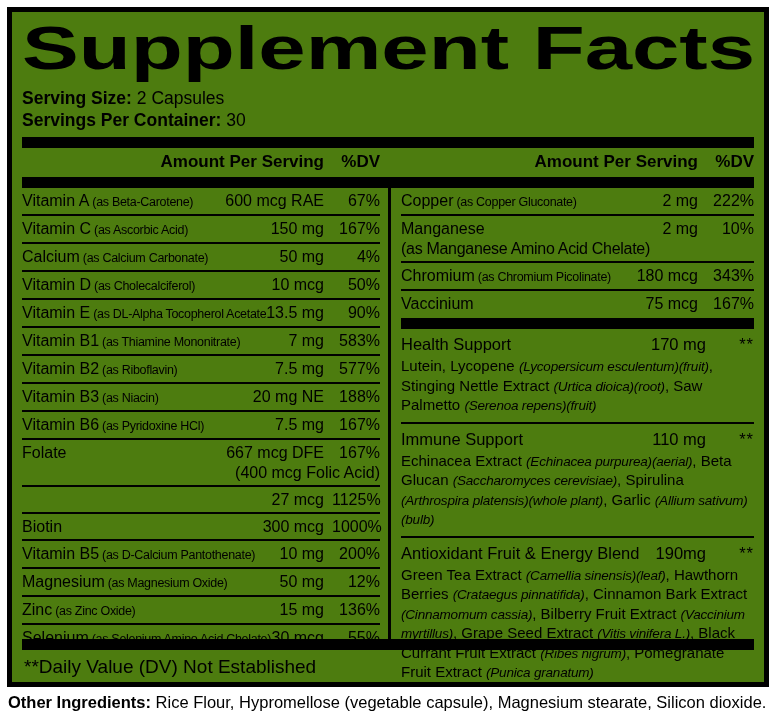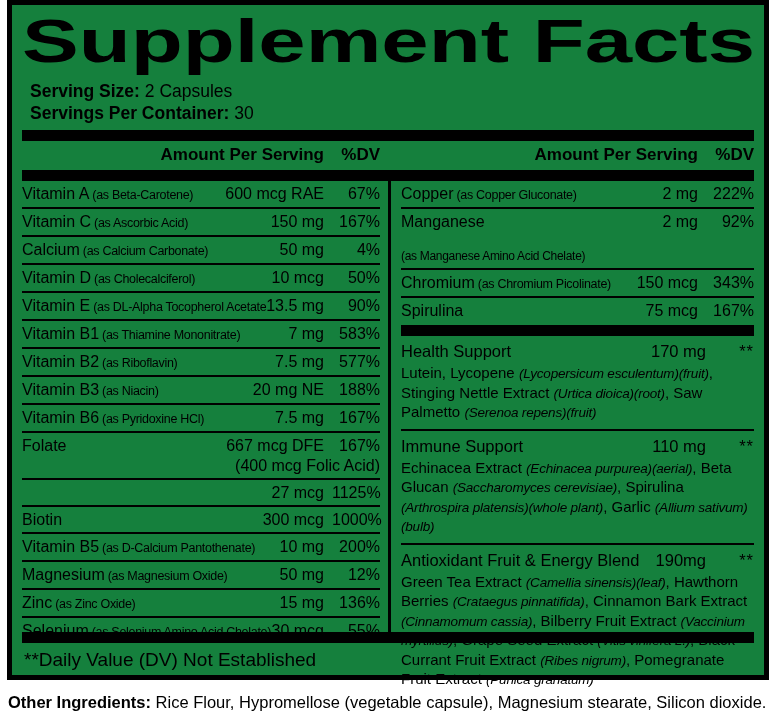"Supplement Facts" .label { background: #15803d -> #4d7c0f; top: 0 -> 7px }
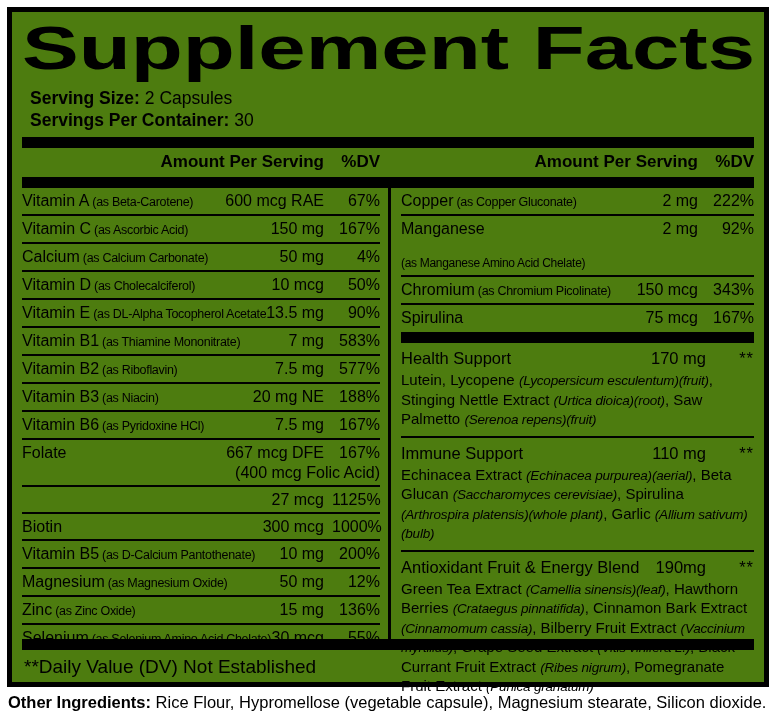"Serving Size: 2 Capsules" .serving { margin: 1px 8px 6px -> 1px 0 6px }
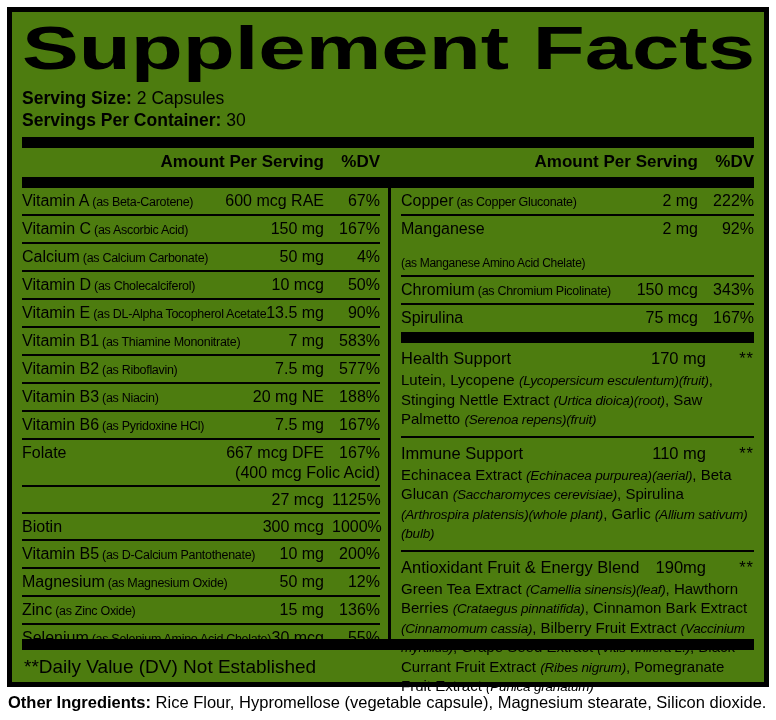"92%" div.dv { text: 92% -> 10% }
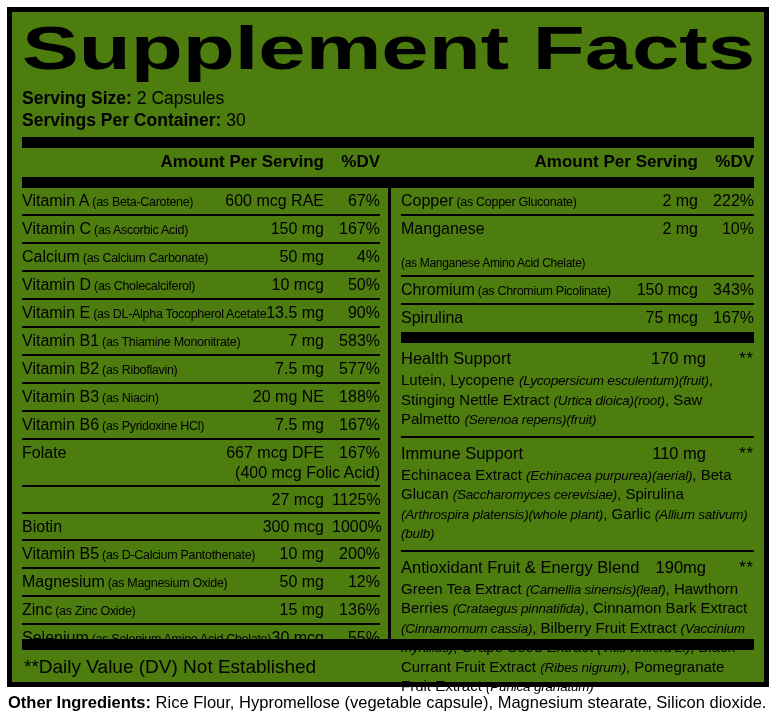"(as Manganese Amino Acid Chelate)" .subb { font-size: 12px -> 16px; margin-top: 16px -> 2px }
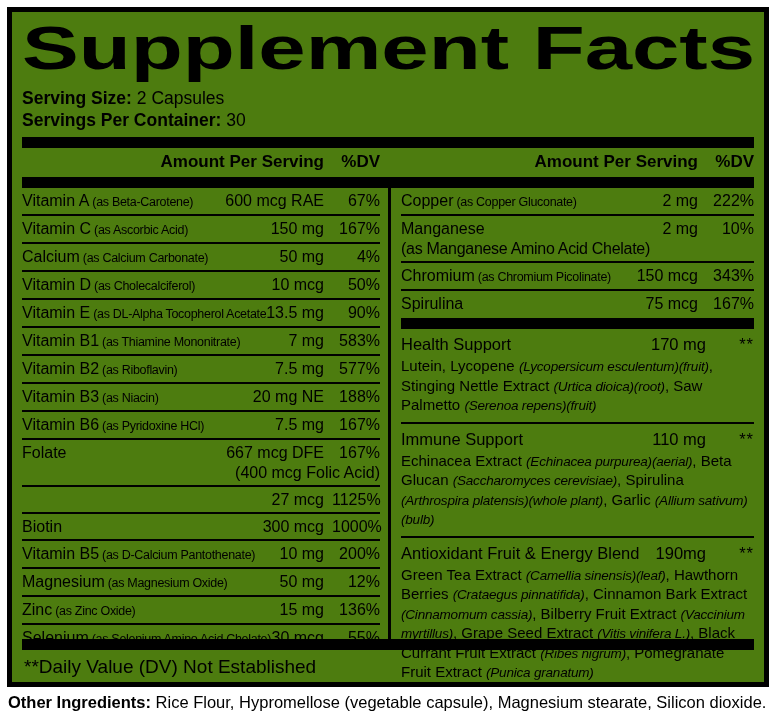"150 mcg" div.amt { text: 150 -> 180 }
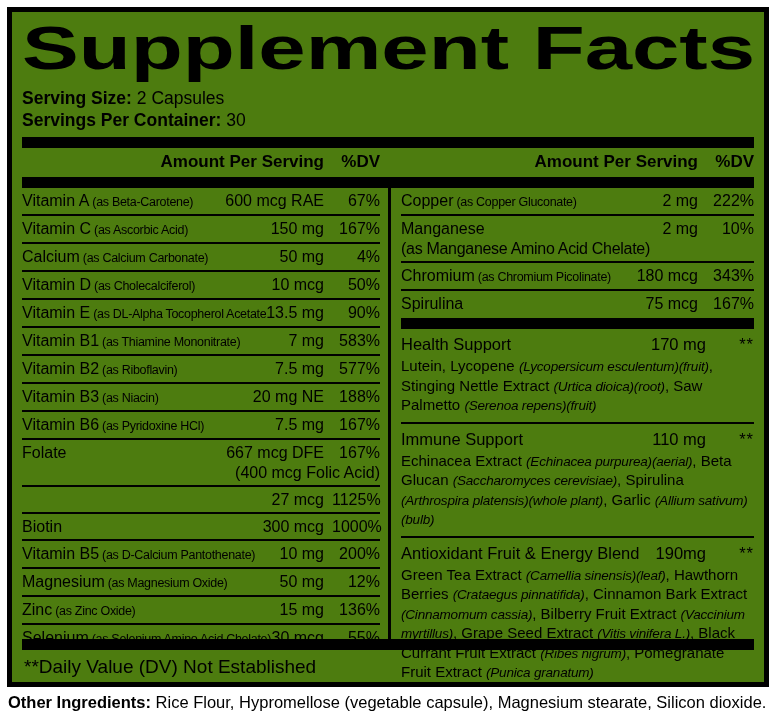"Spirulina" span.n { text: Spirulina -> Vaccinium }
